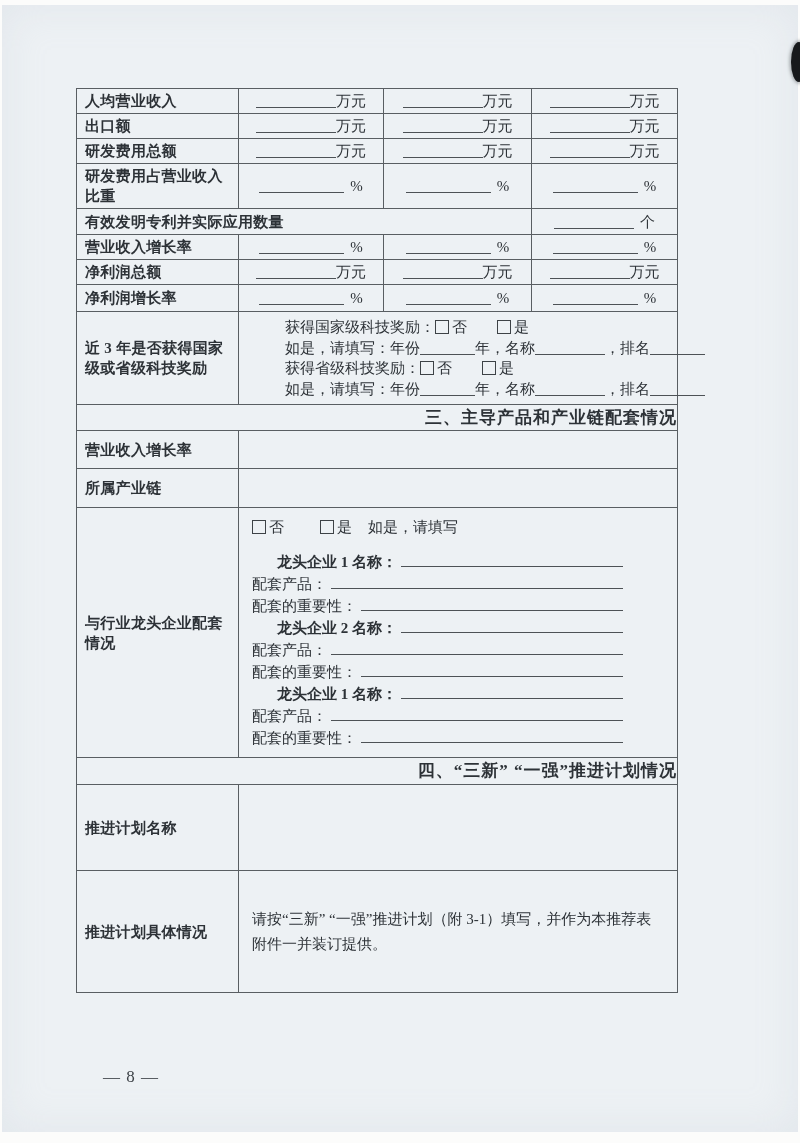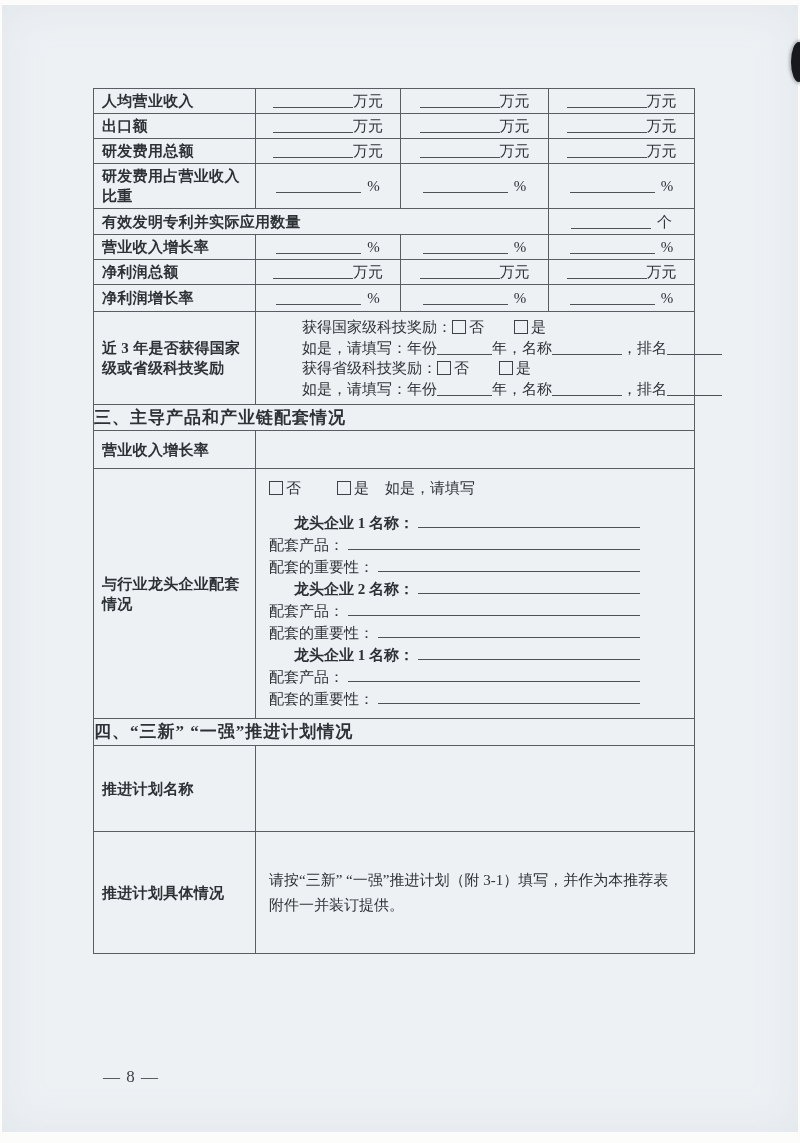"人均营业收入" table.form-table { left: 91px -> 74px }
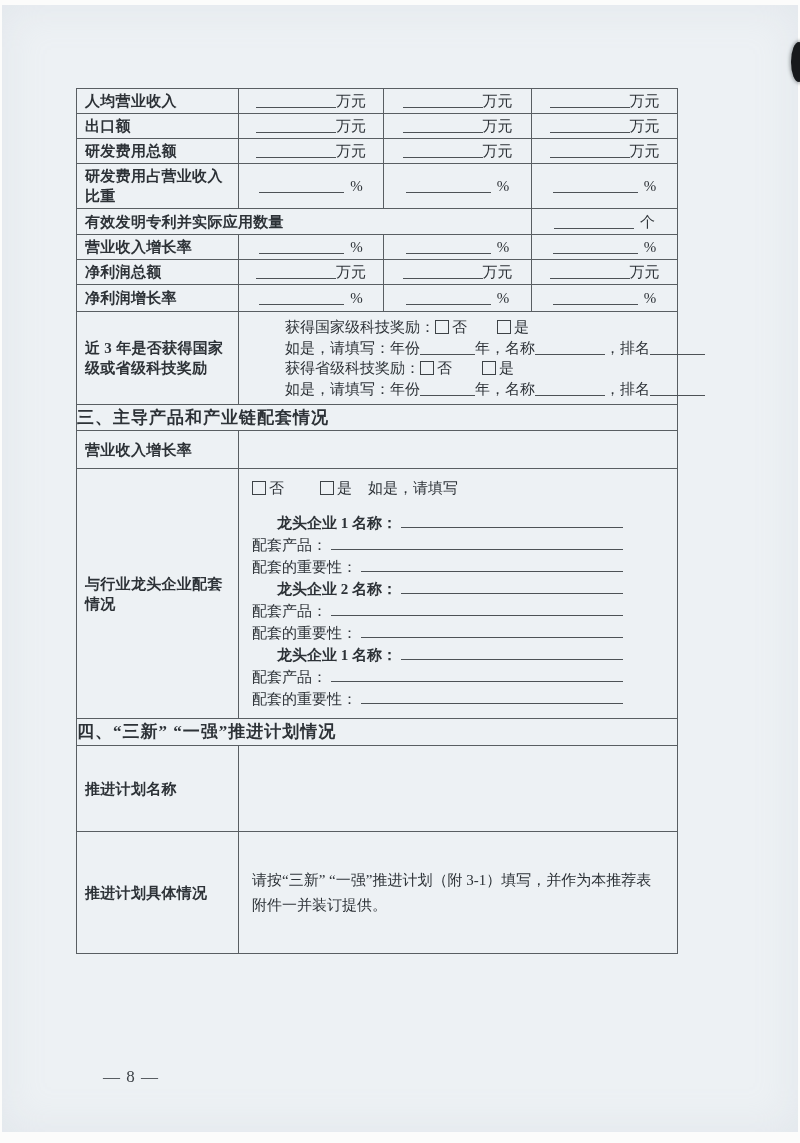"三、主导产品和产业链配套情况" .section-header { text-align: left -> right }
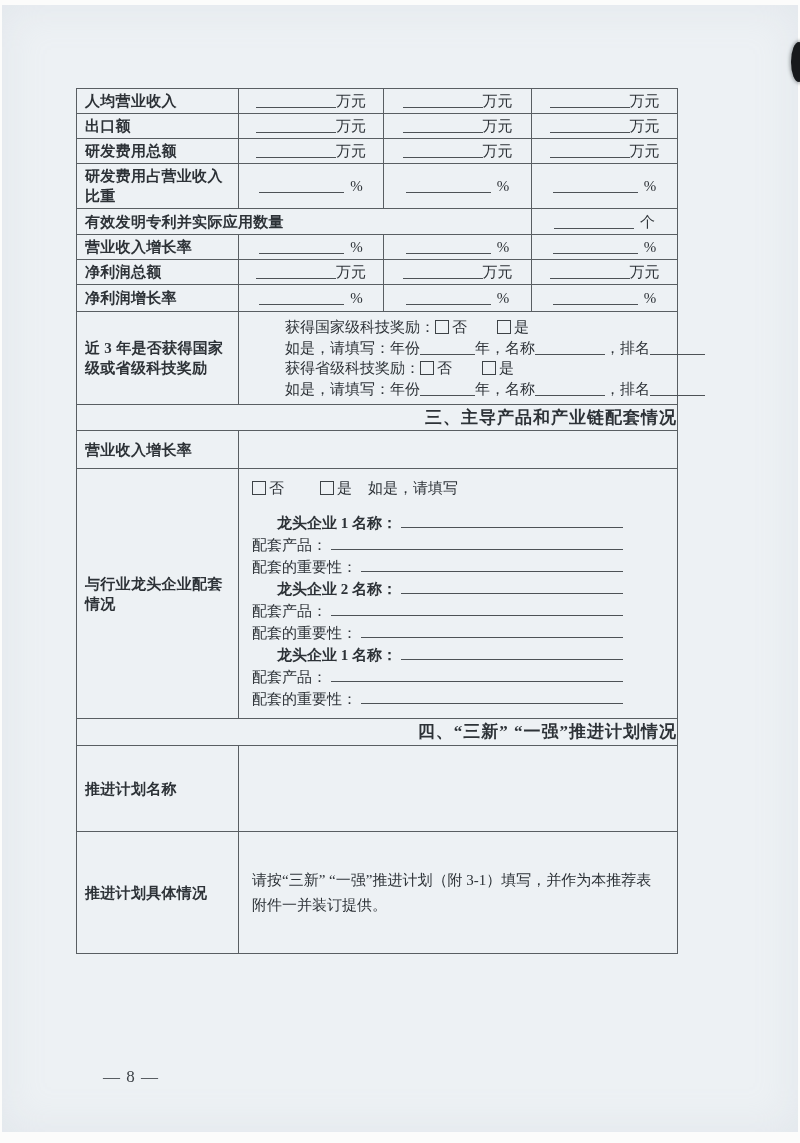"所属产业链" tr.h39 { html: none -> <tr> <td>所属产业链</td> <td></td> </tr> }
